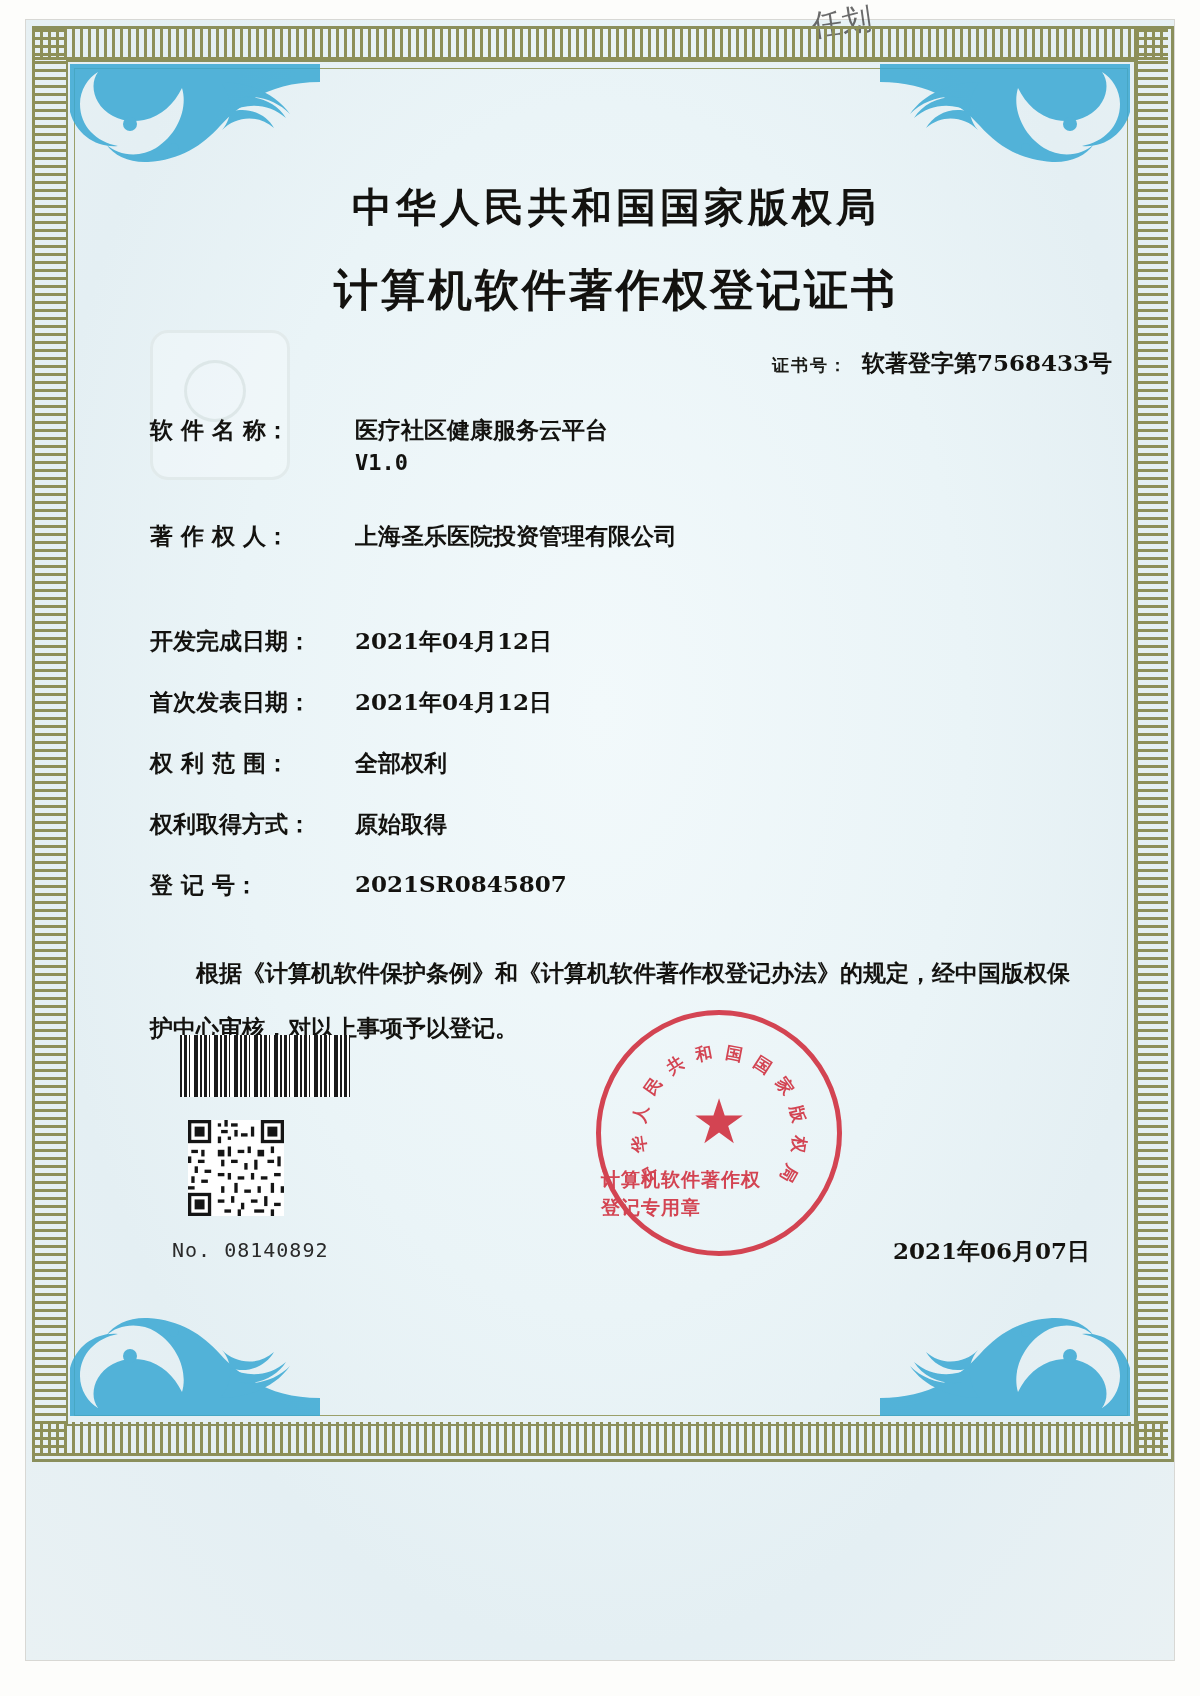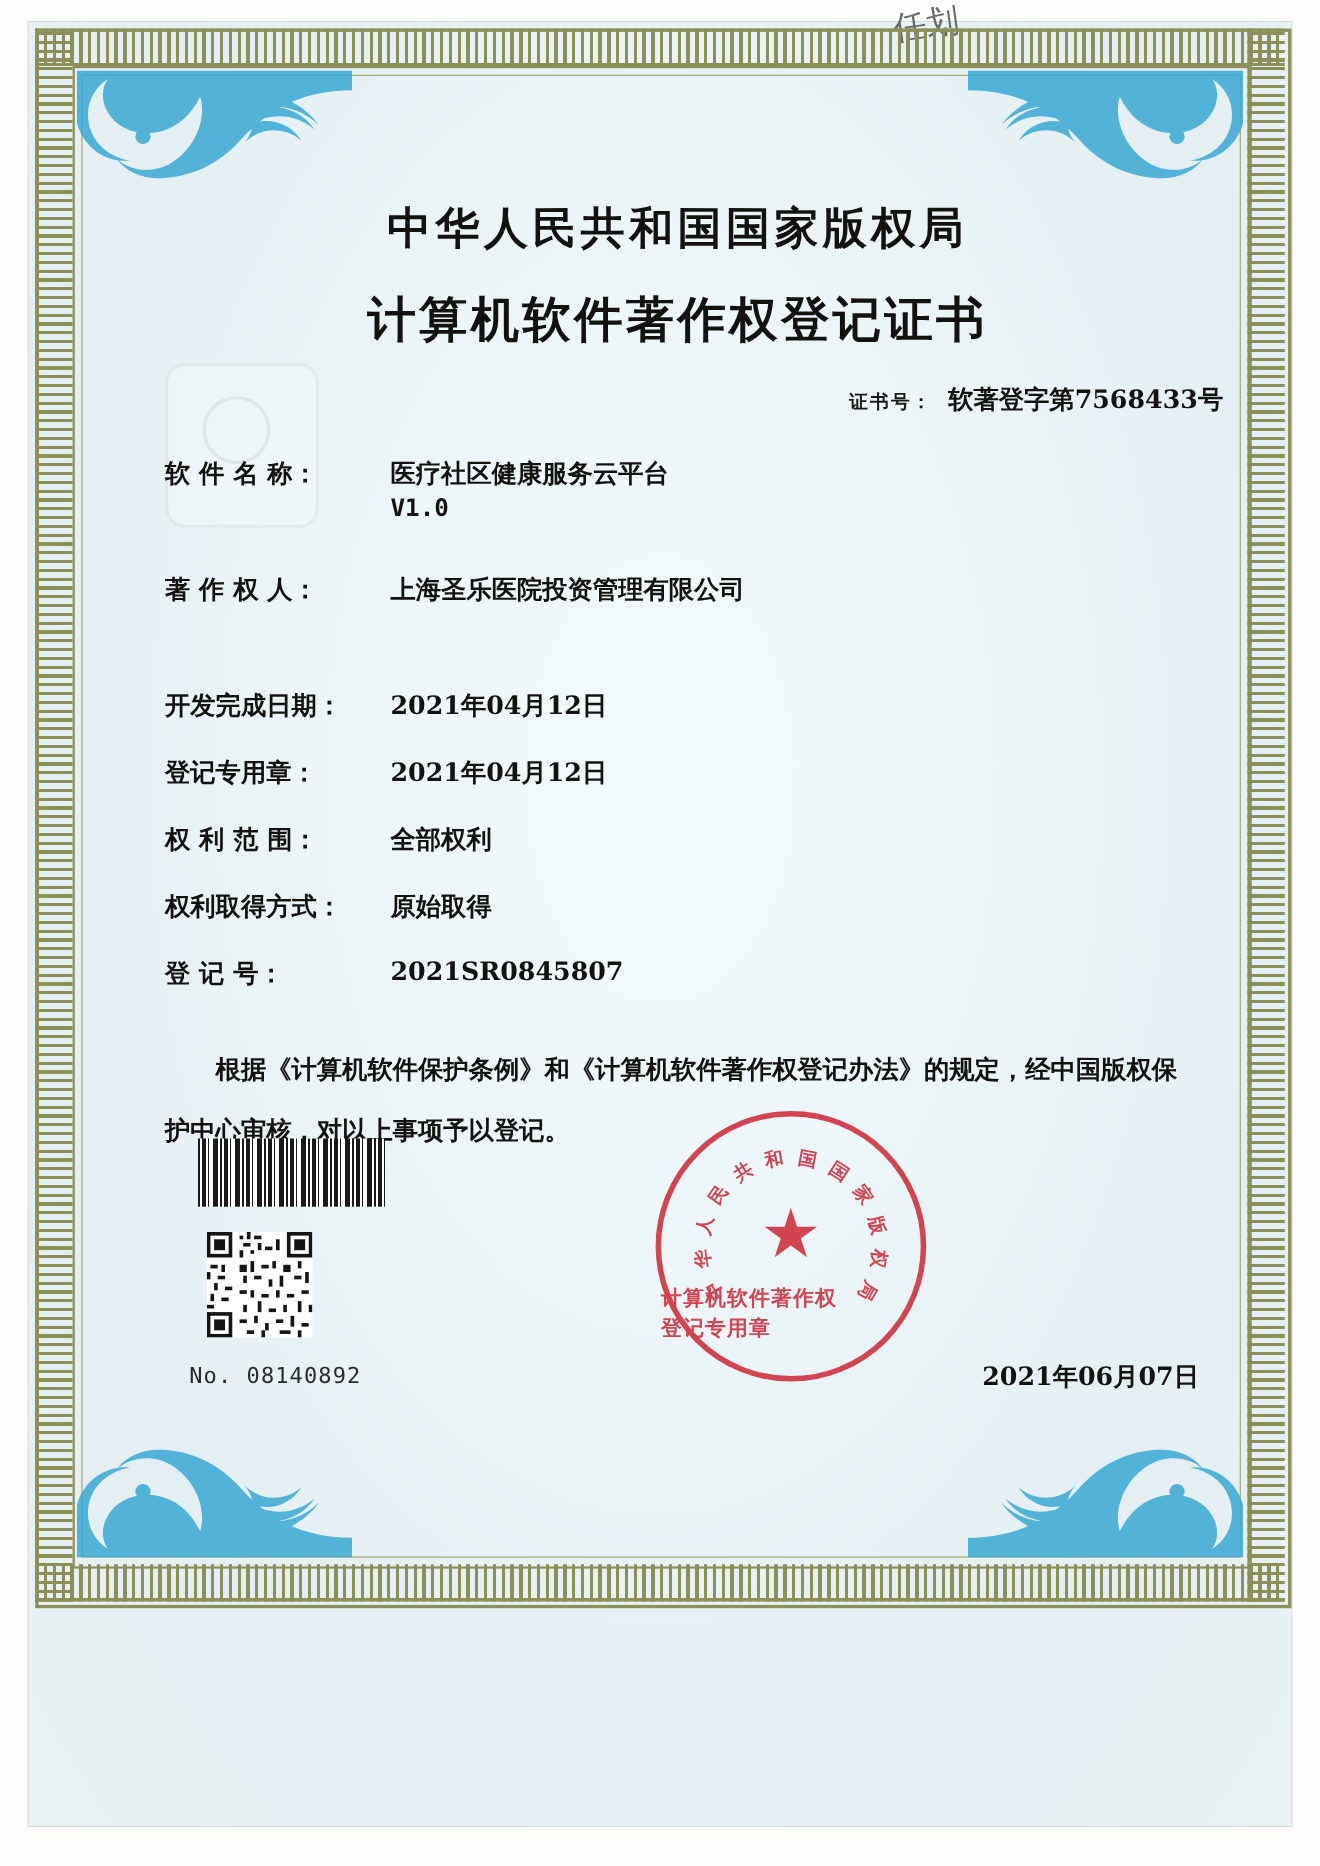"登记专用章：" div.lab { text: 登记专用章 -> 首次发表日期 }
